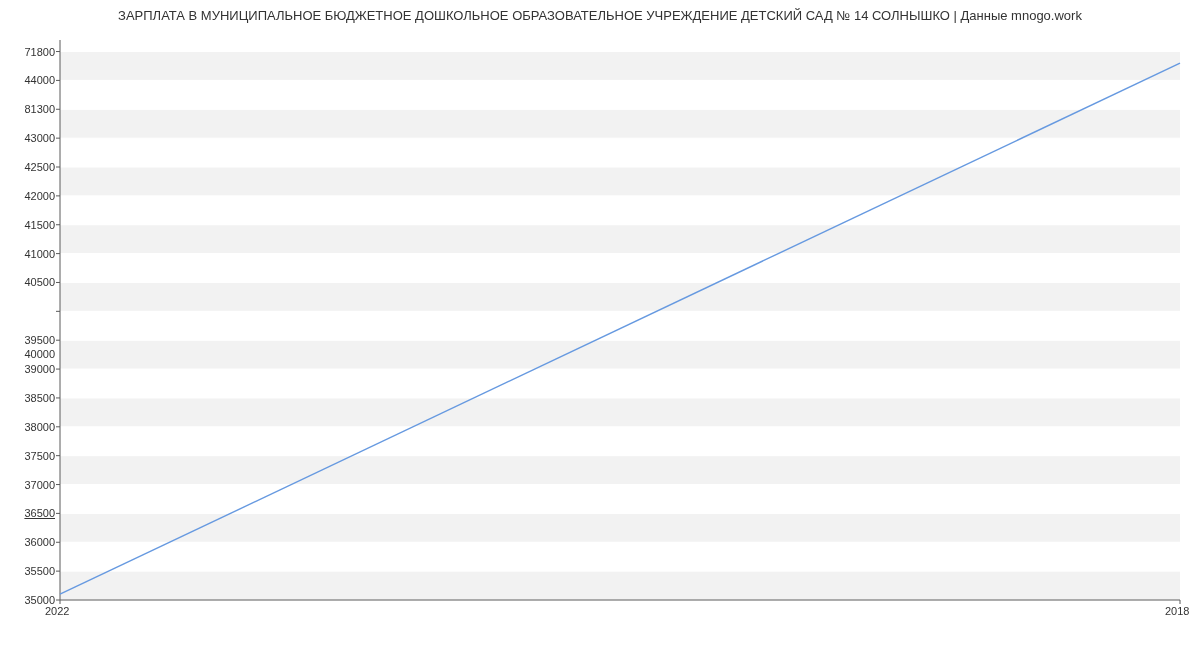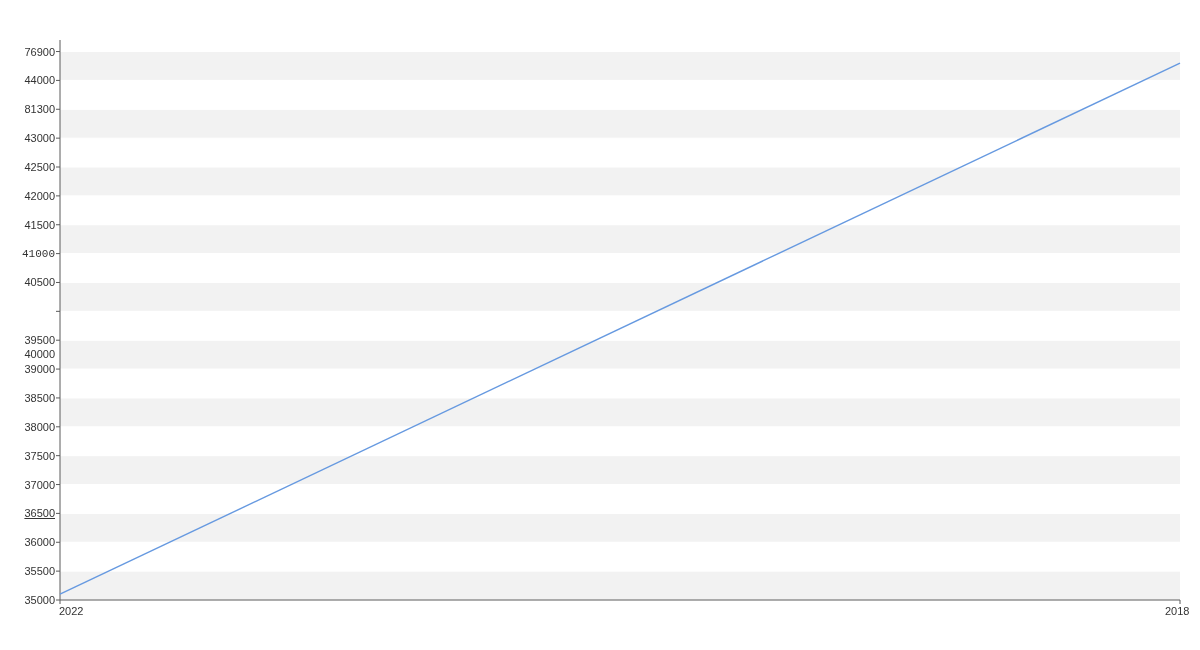"ЗАРПЛАТА В МУНИЦИПАЛЬНОЕ БЮДЖЕТНОЕ" div.chart-title { html: none -> <div>ЗАРПЛАТА В МУНИЦИПАЛЬНОЕ БЮДЖЕТНОЕ ДОШКОЛЬНОЕ ОБРАЗОВАТЕЛЬНОЕ УЧРЕЖДЕНИЕ ДЕТСКИЙ САД № 14 СОЛНЫШКО | Данные mnogo.work</div> }
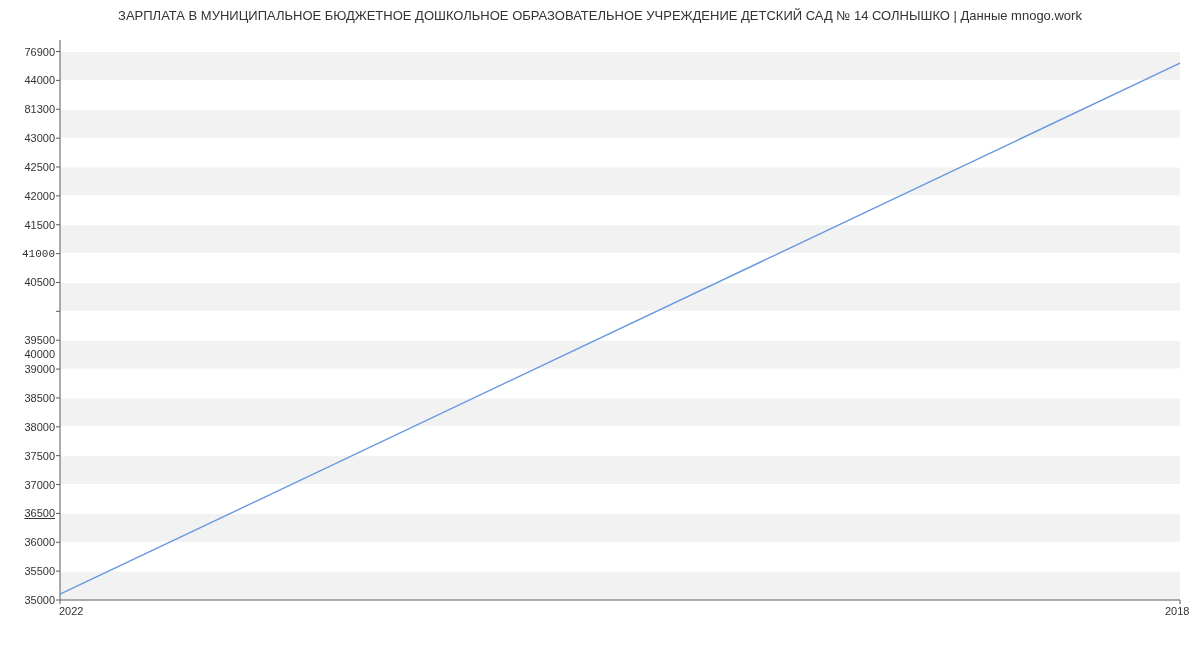"76900" div.y-tick-label { text: 76900 -> 71800 }
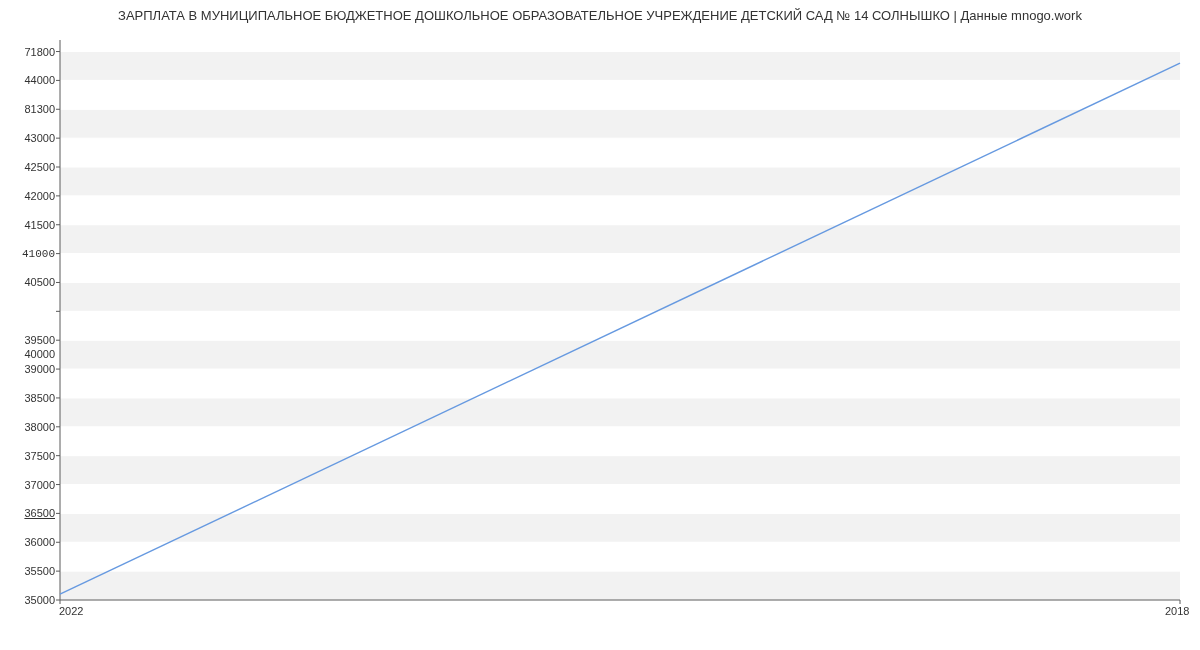"41000" div.y-tick-label { font-family: Liberation Mono, monospace -> none }
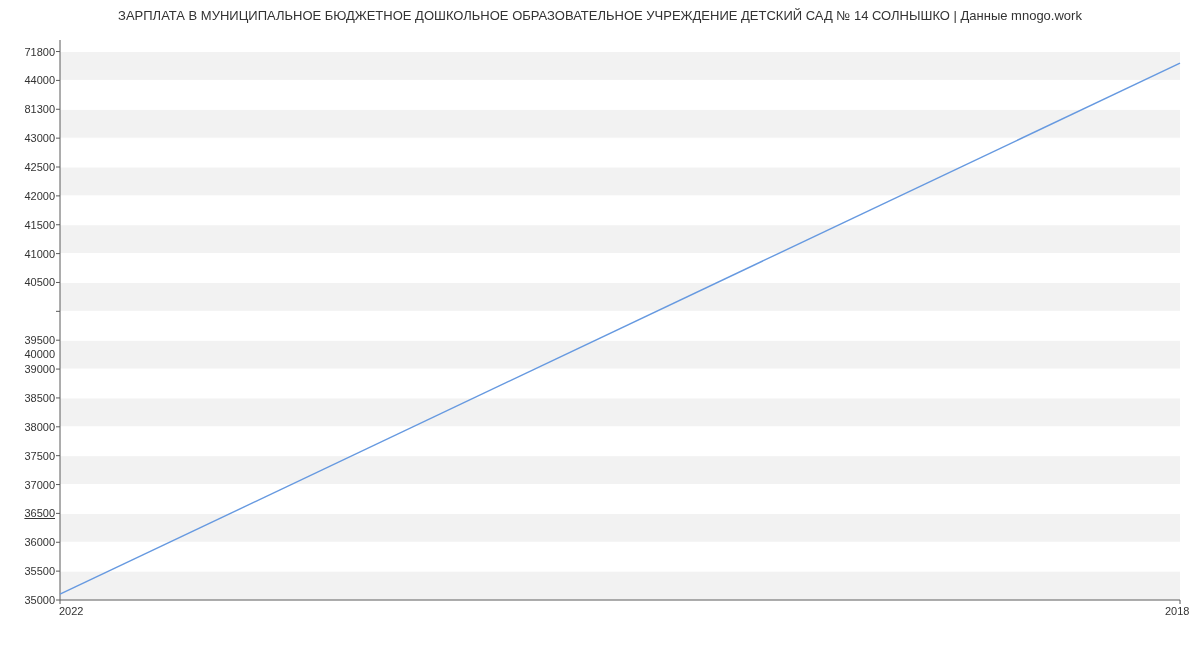"2022" div.x-tick-label { margin-left: 14px -> none }
